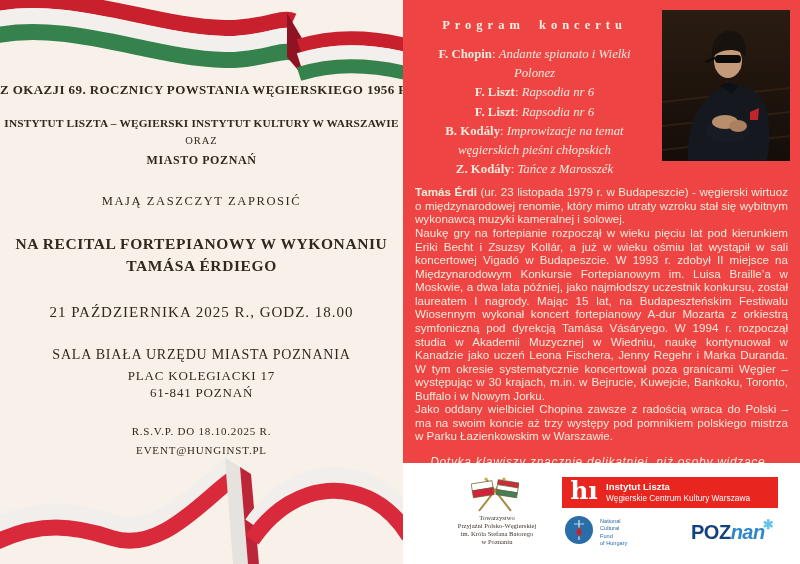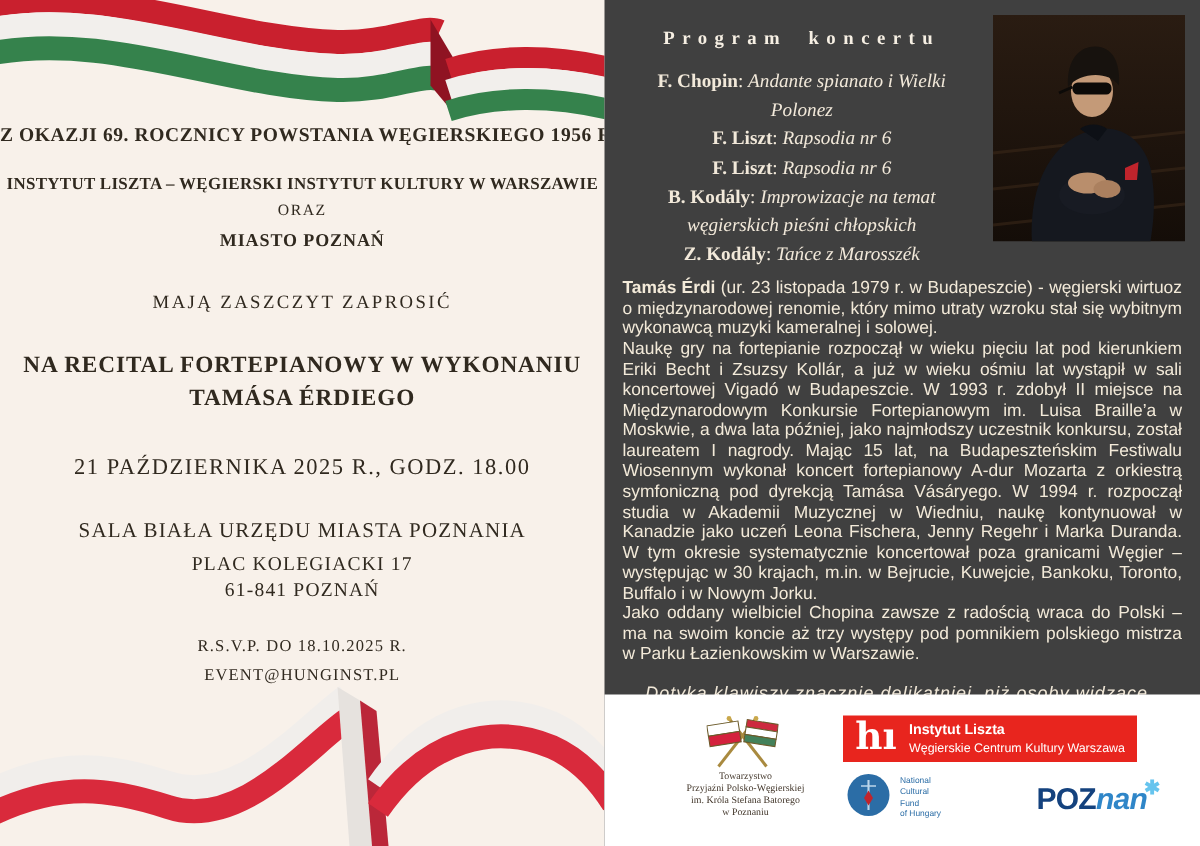"Program koncertu" .page-right { background: #404040 -> #ef4444 }
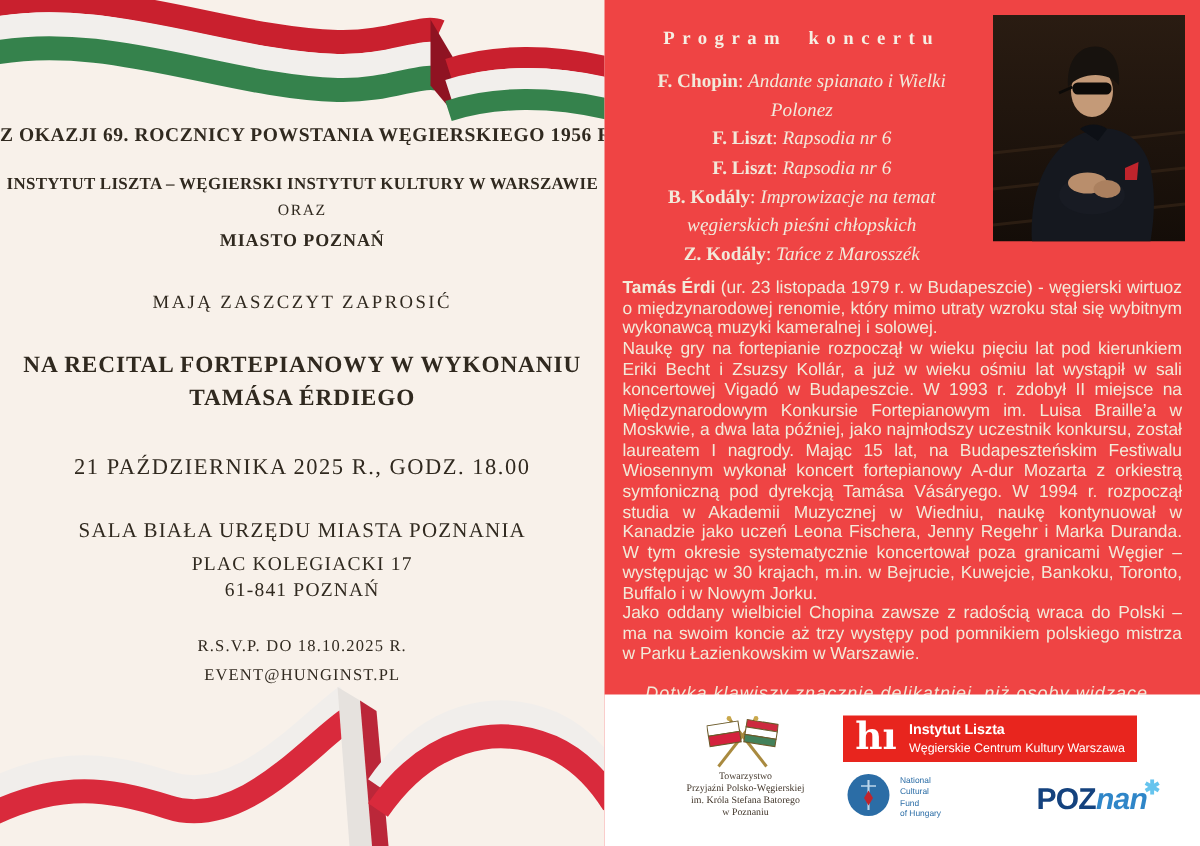"hı" .liszt-banner { width: 196px -> 216px }
